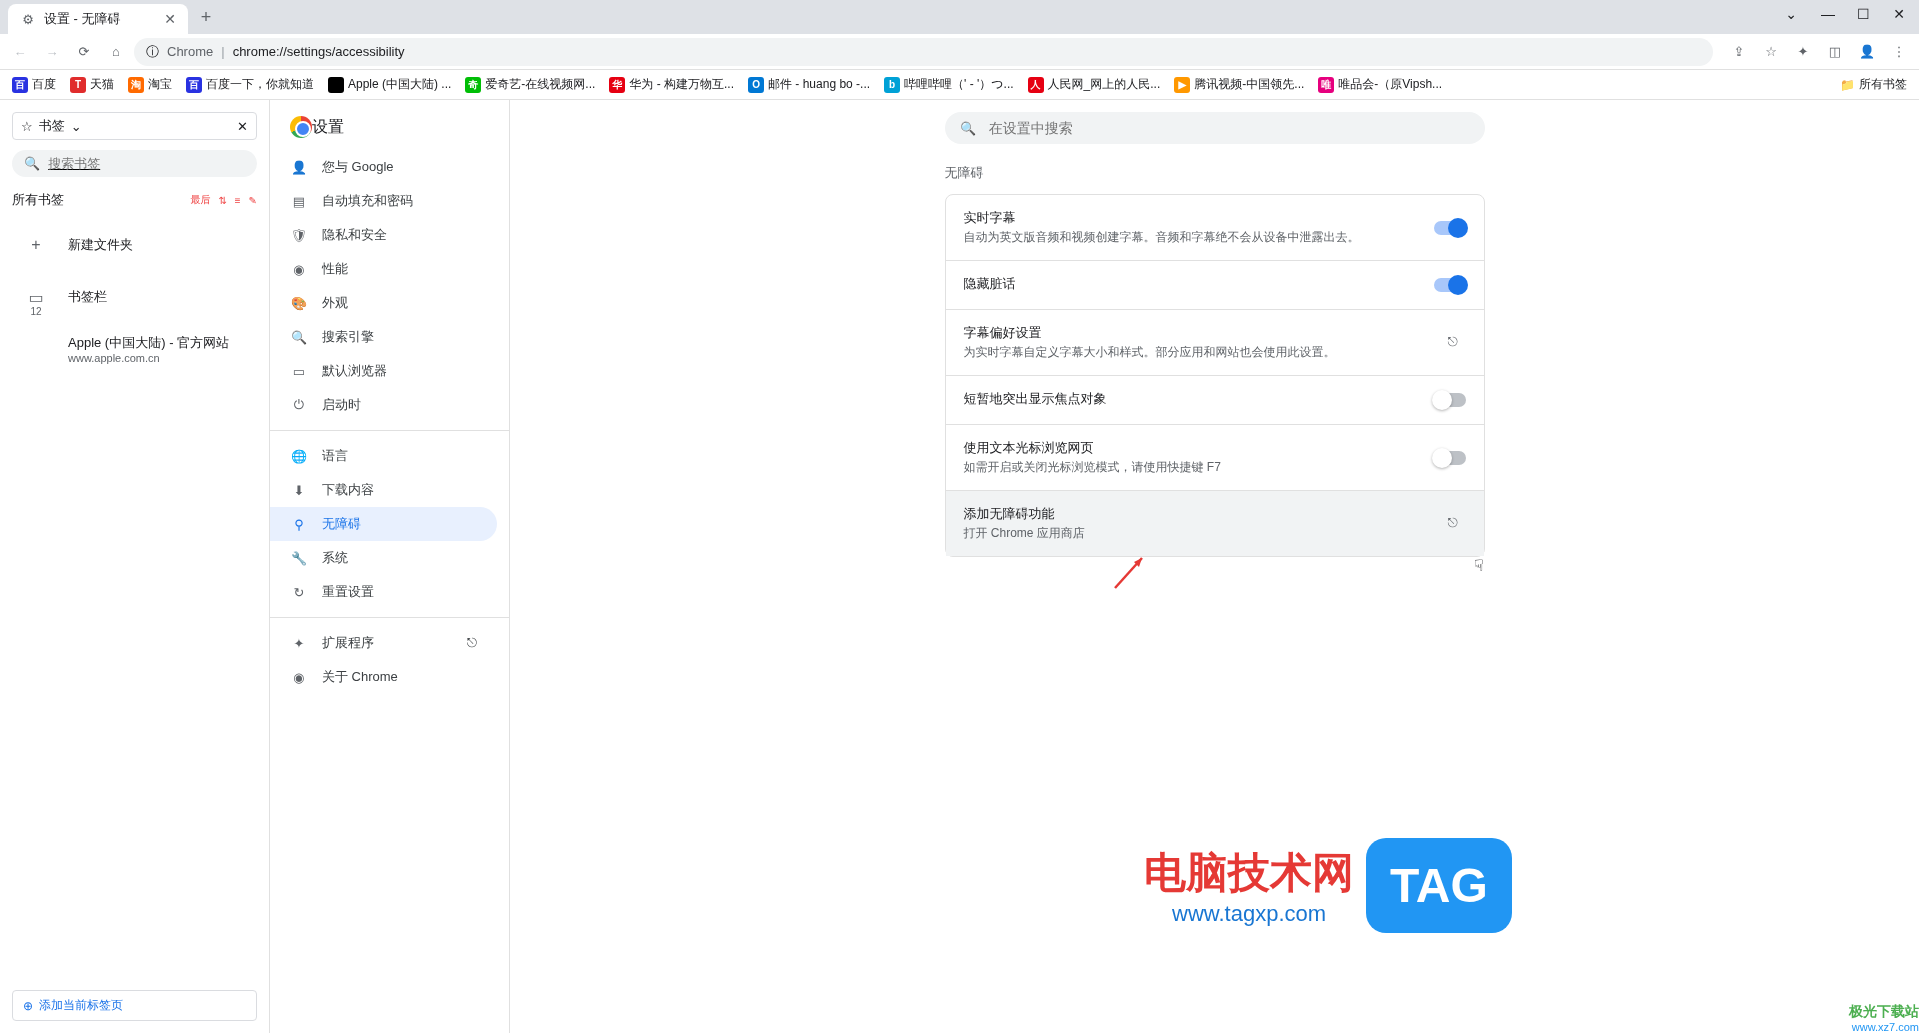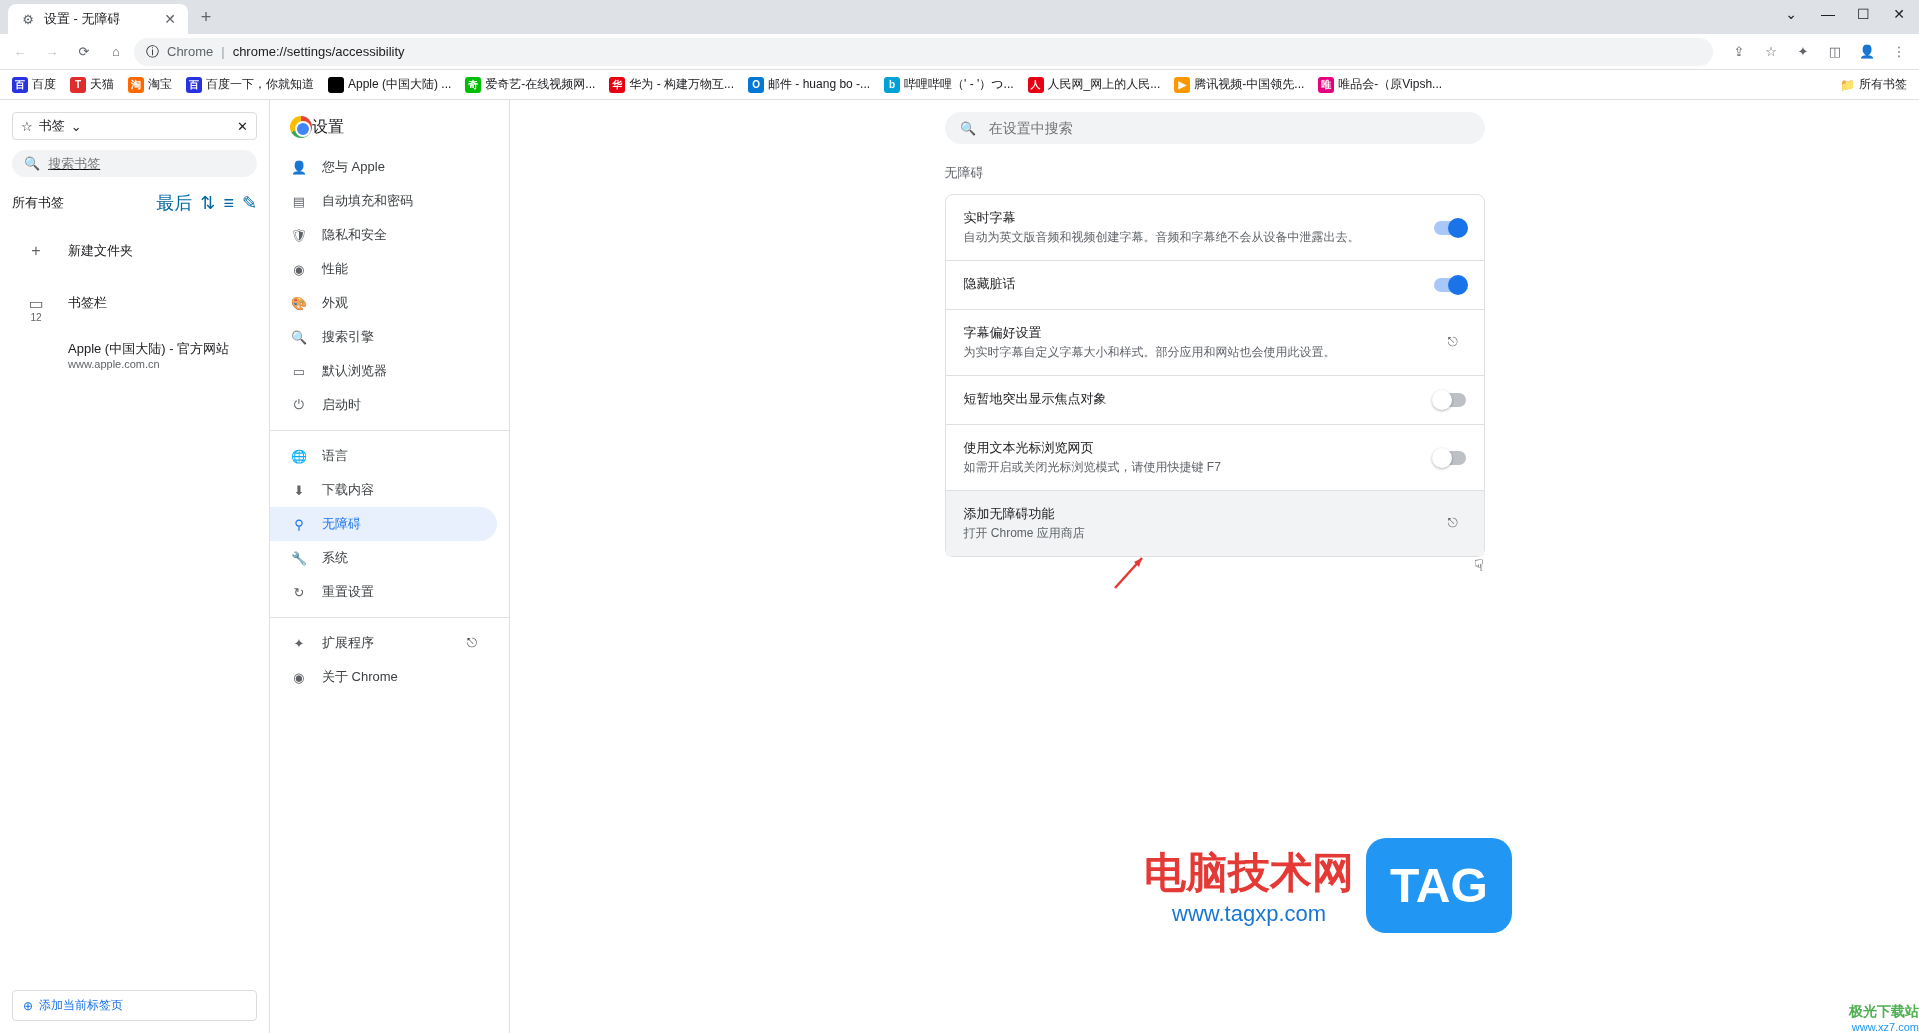"您与 Apple" span { text: Apple -> Google }
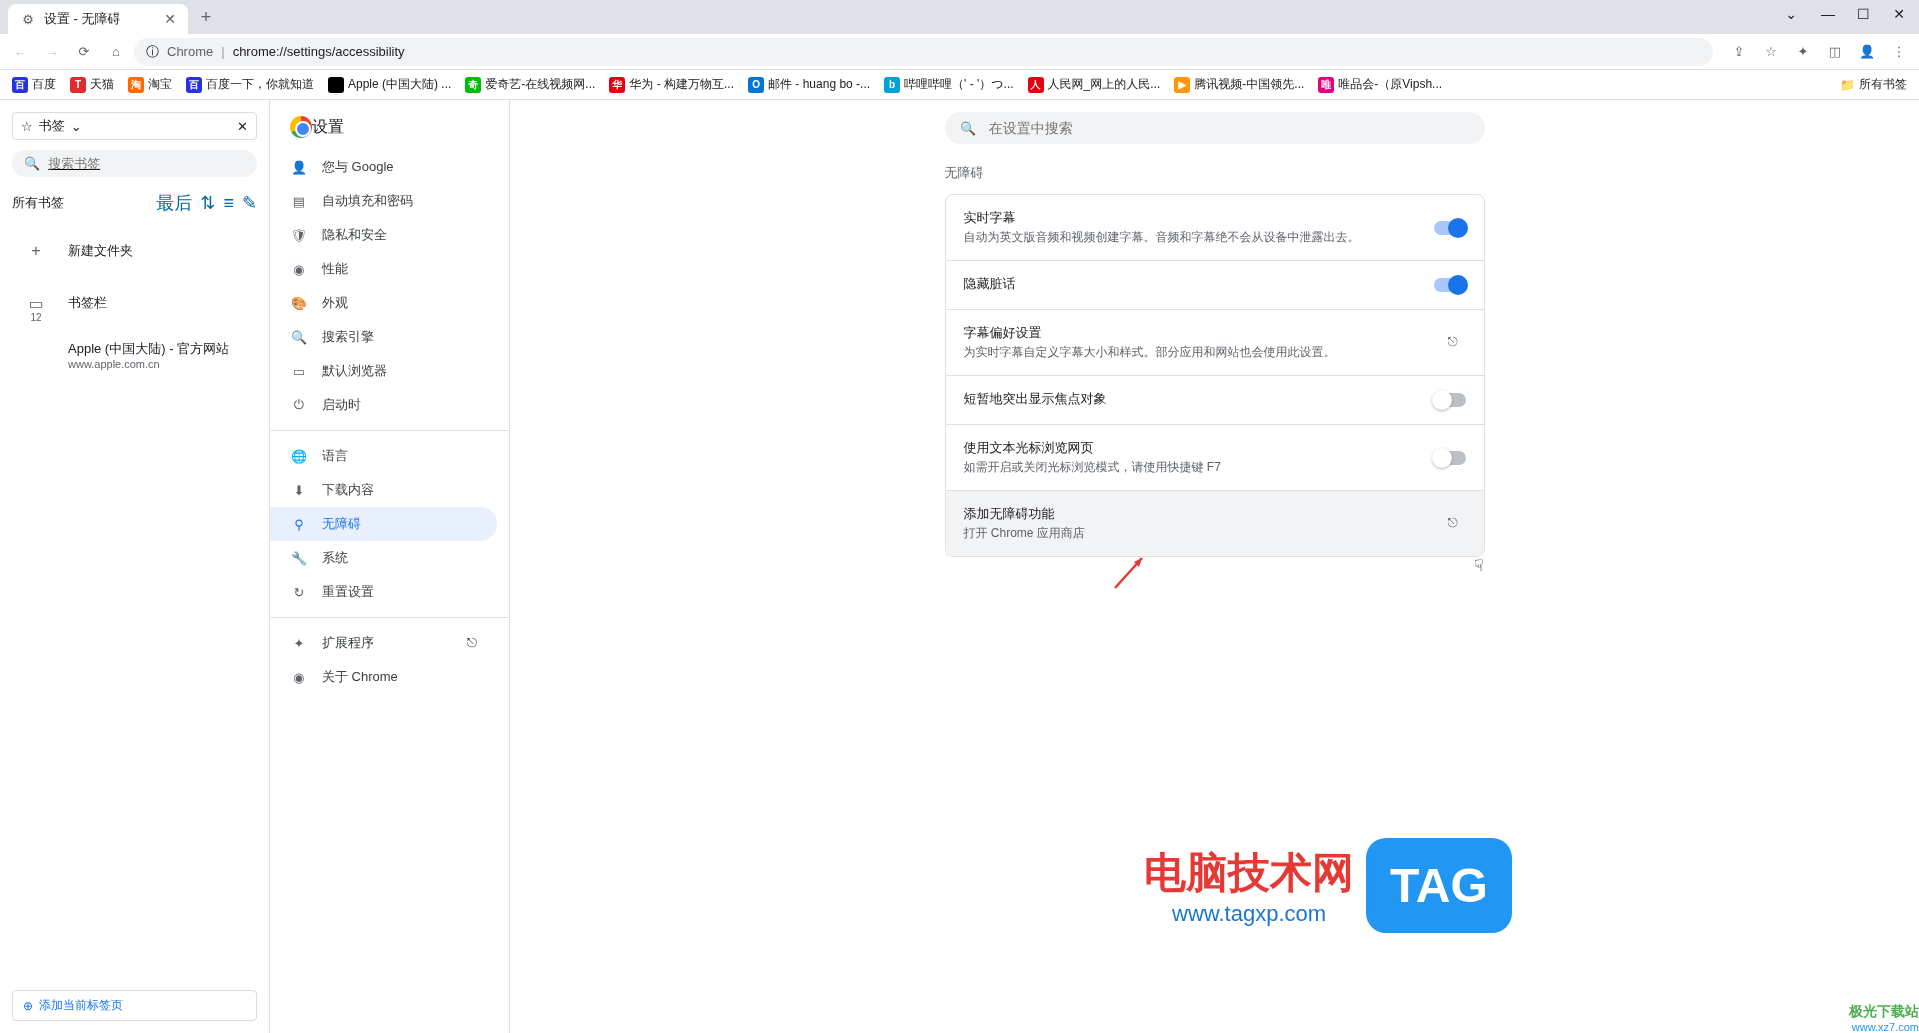"最后" .bm-header .tools { color: #0369a1 -> #ef4444; font-size: 18px -> 10px }
